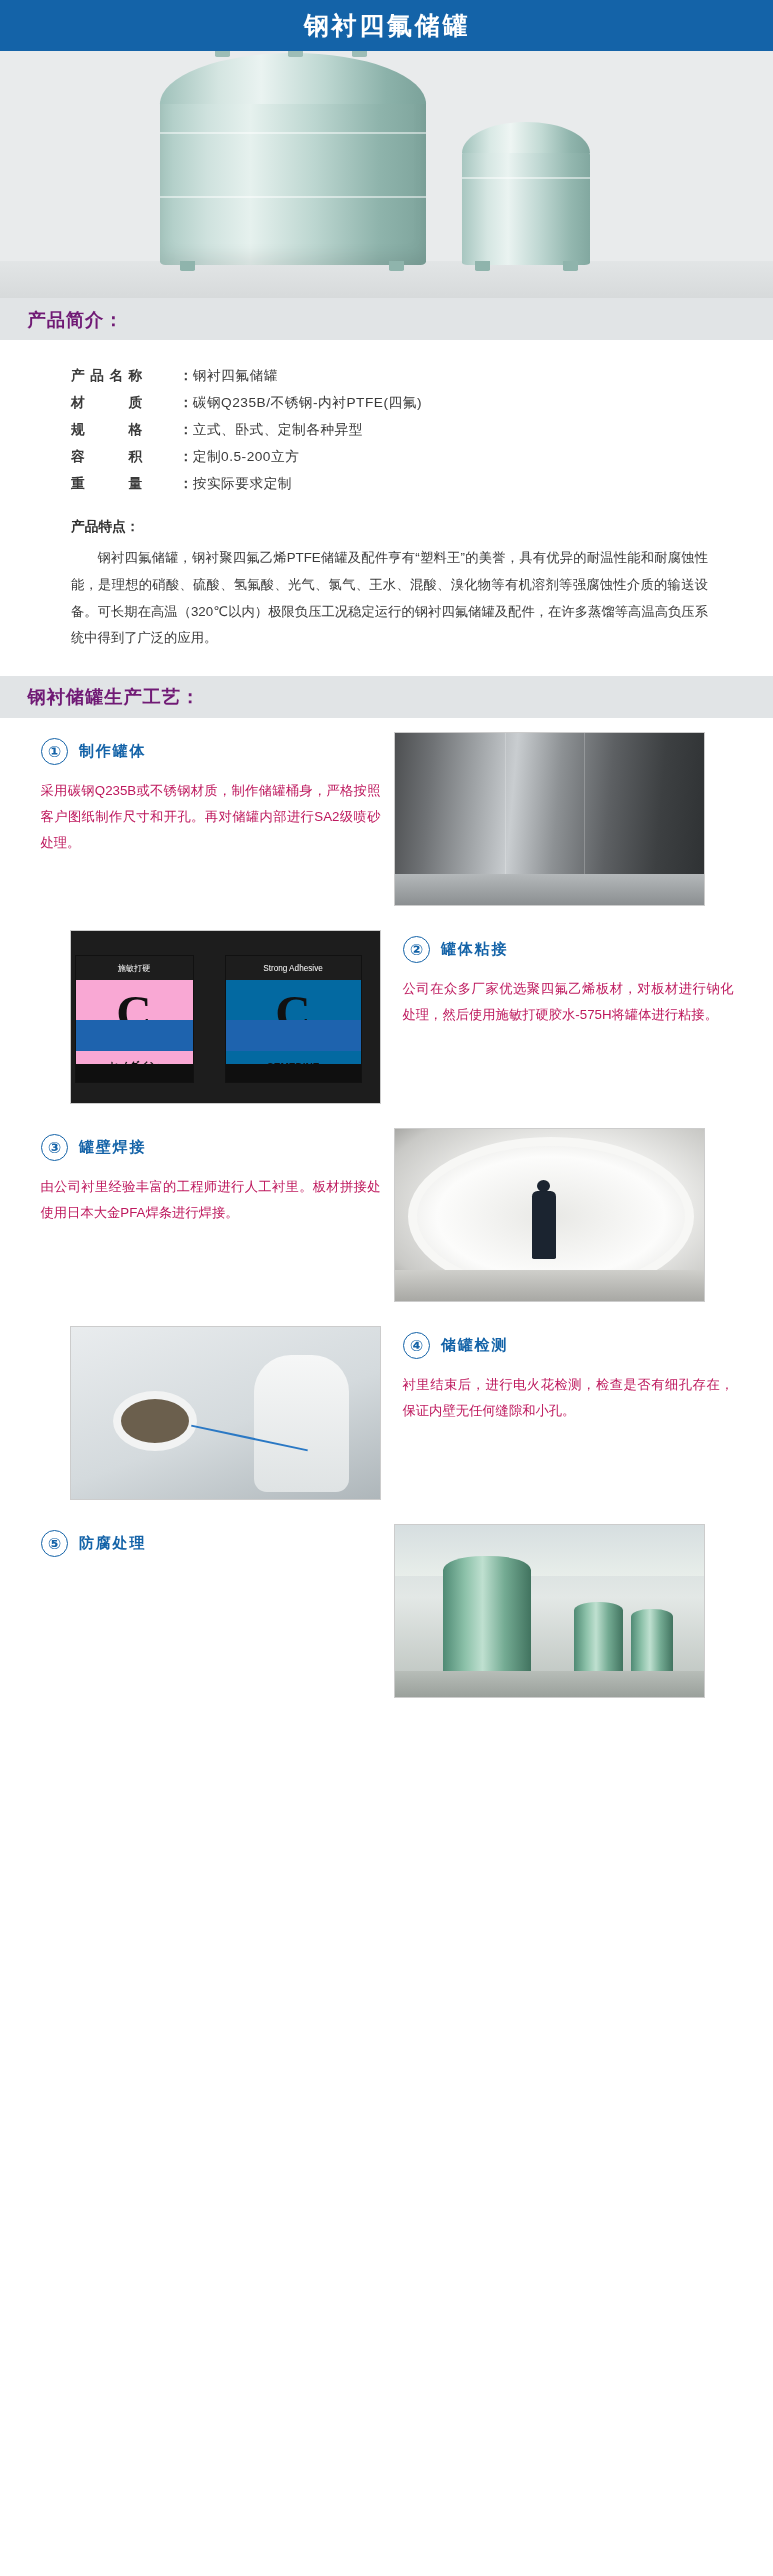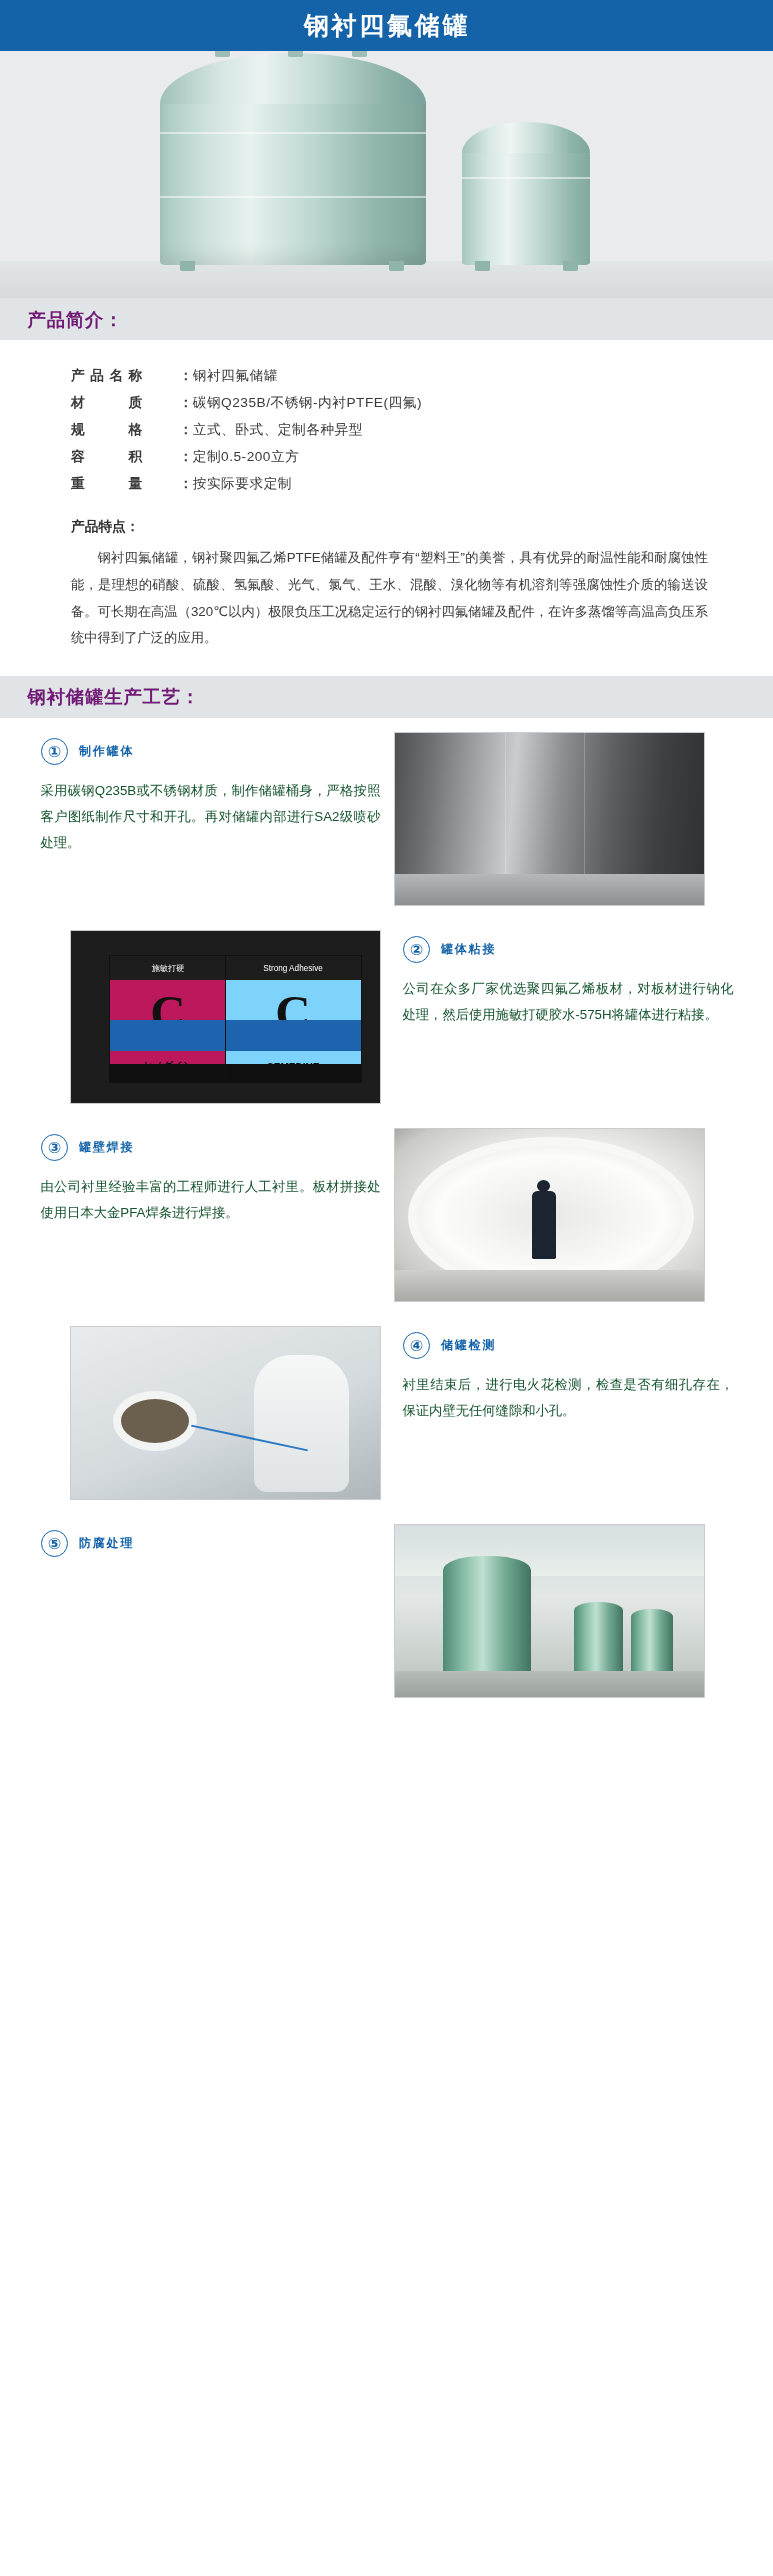"制作罐体" .step-title { font-size: 12px -> 15px }
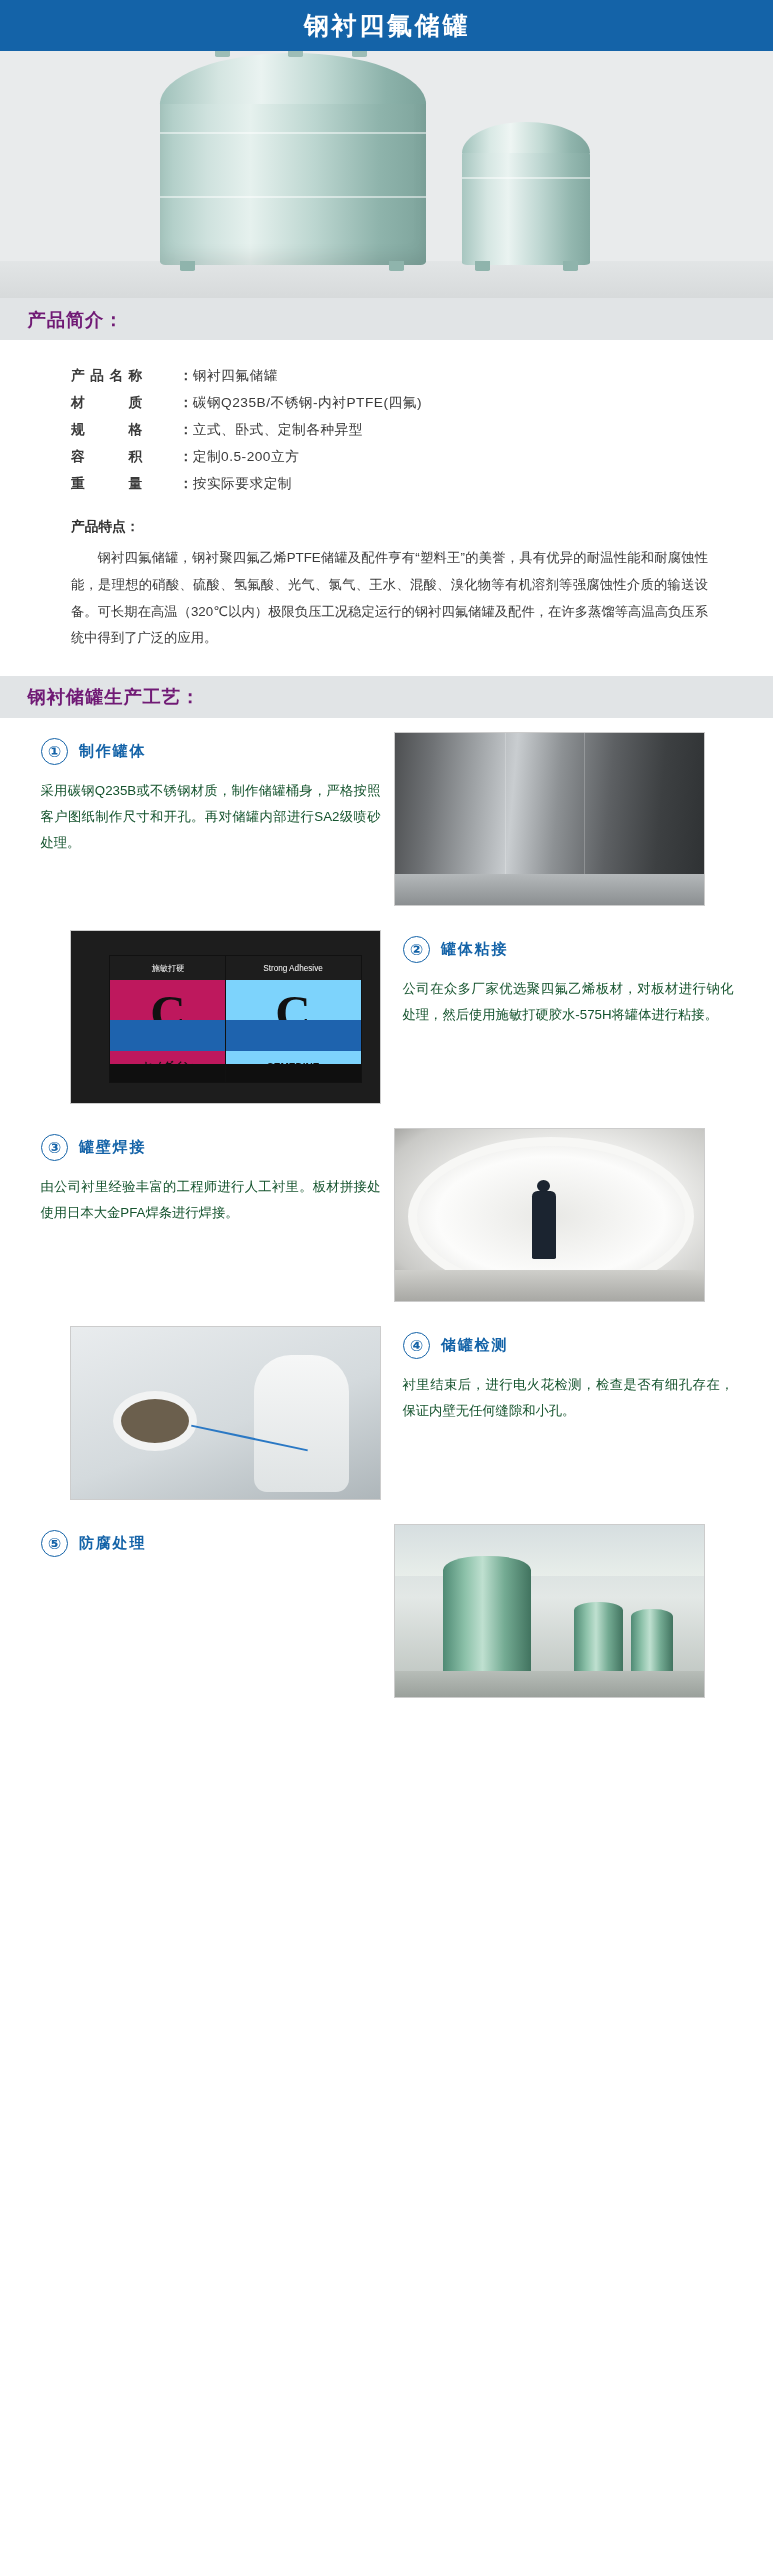"采用碳钢Q235B或不锈钢材质，制作储罐桶身，严格按照客户图纸制作尺寸和开孔。再" .step-desc { color: #14532d -> #be185d }
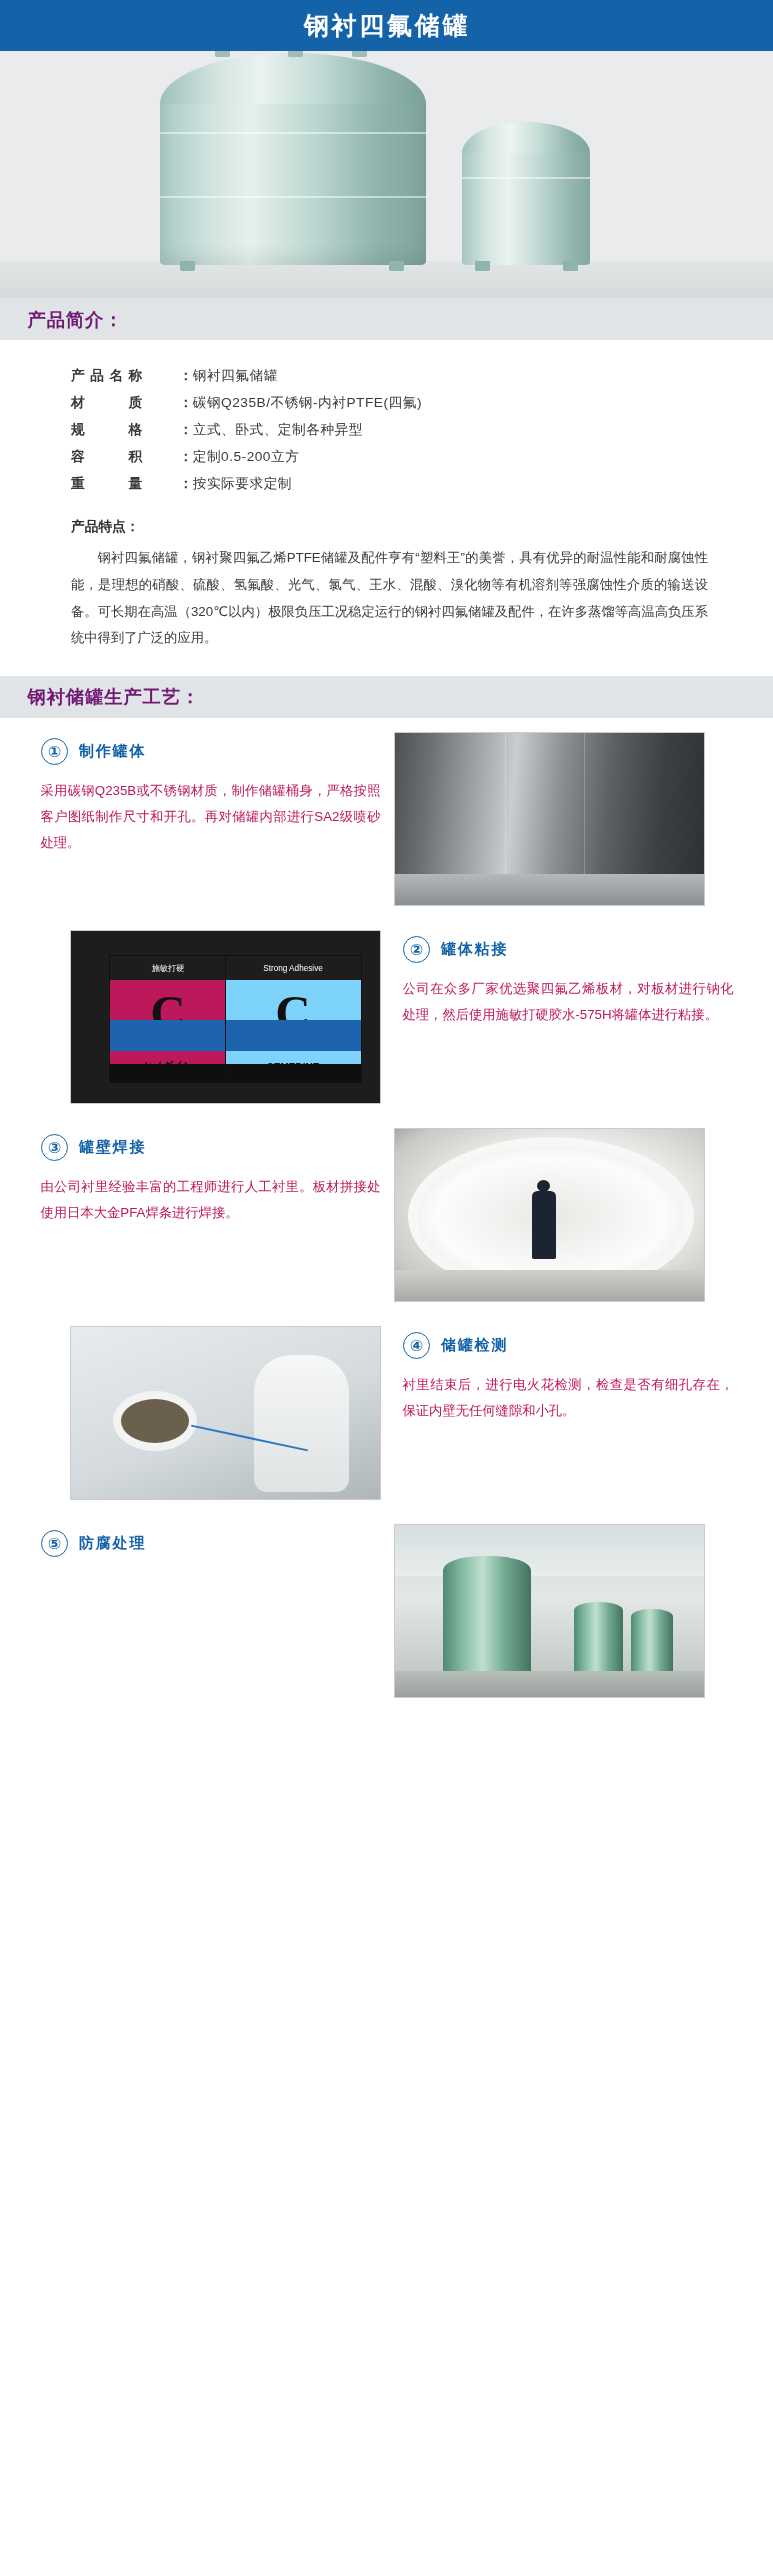"施敏打硬" .ph2 .boxA { background: #be185d -> #f9a8d4; left: 38px -> 4px }
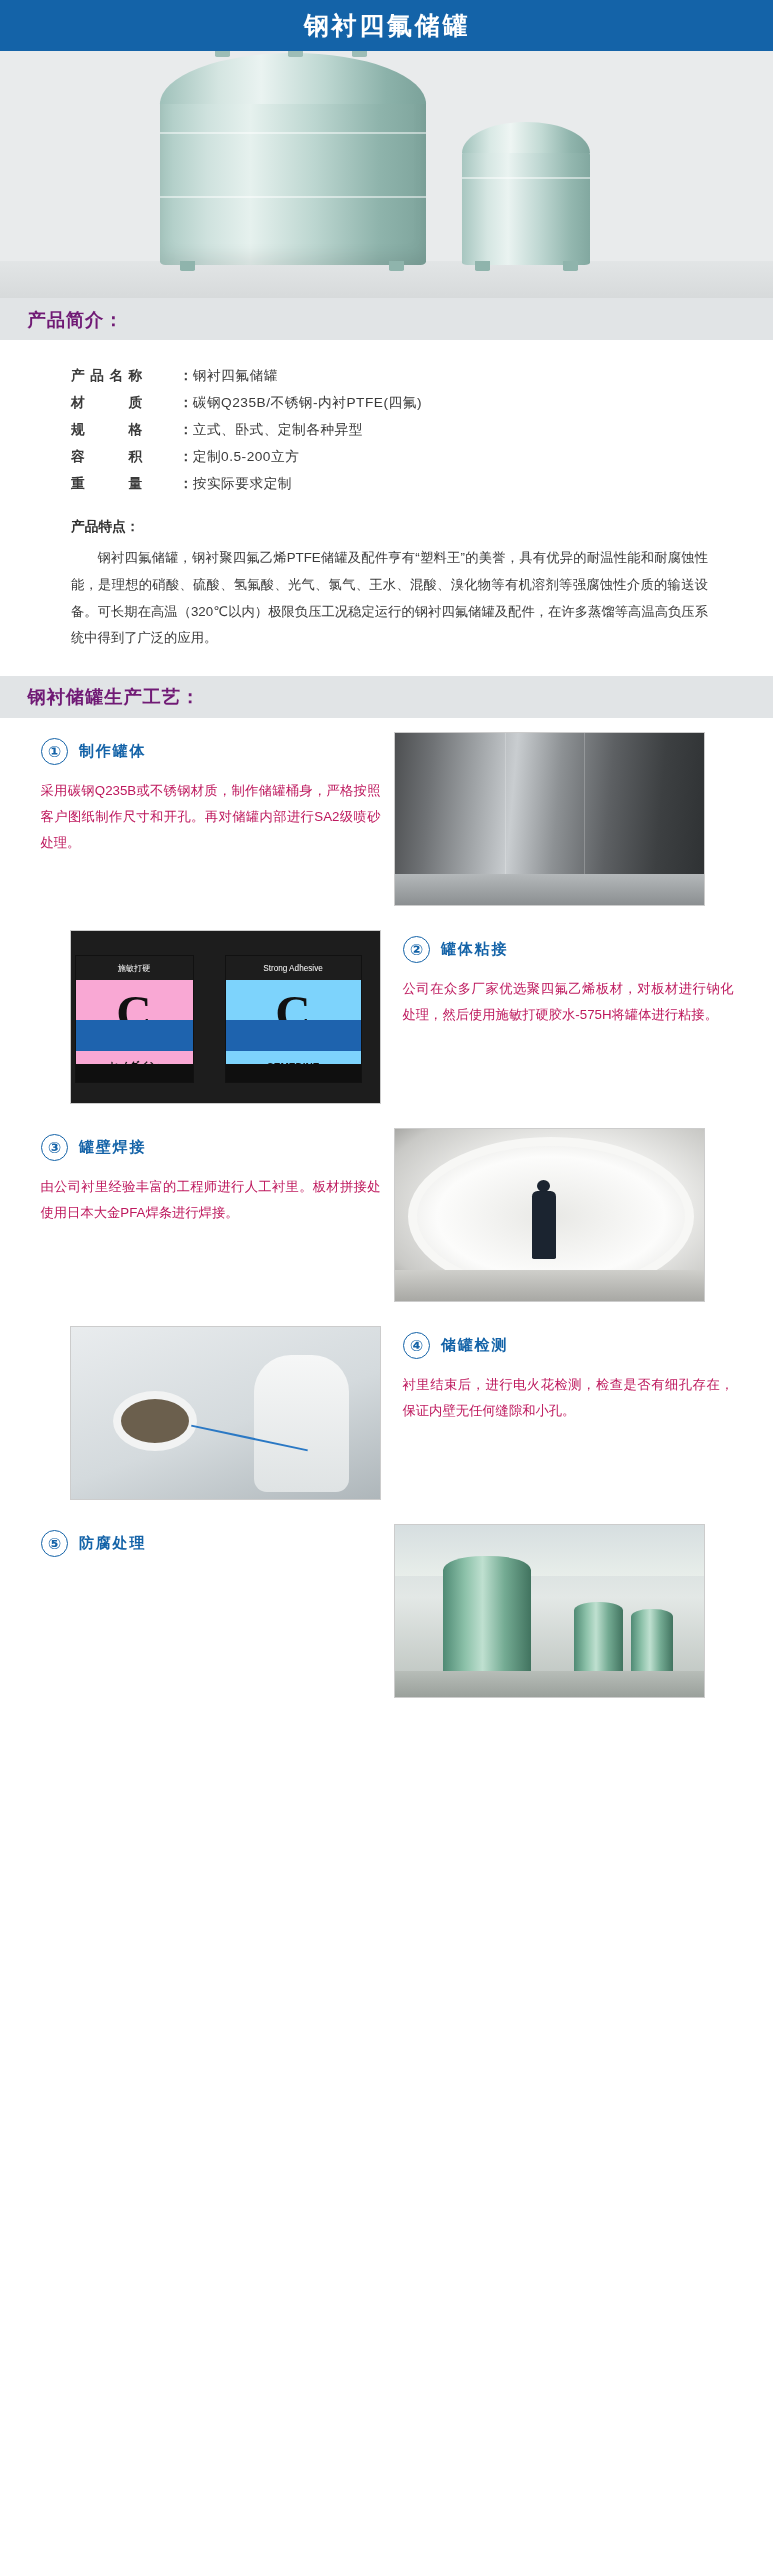"Strong Adhesive" .ph2 .boxB { background: #7dd3fc -> #0369a1 }
